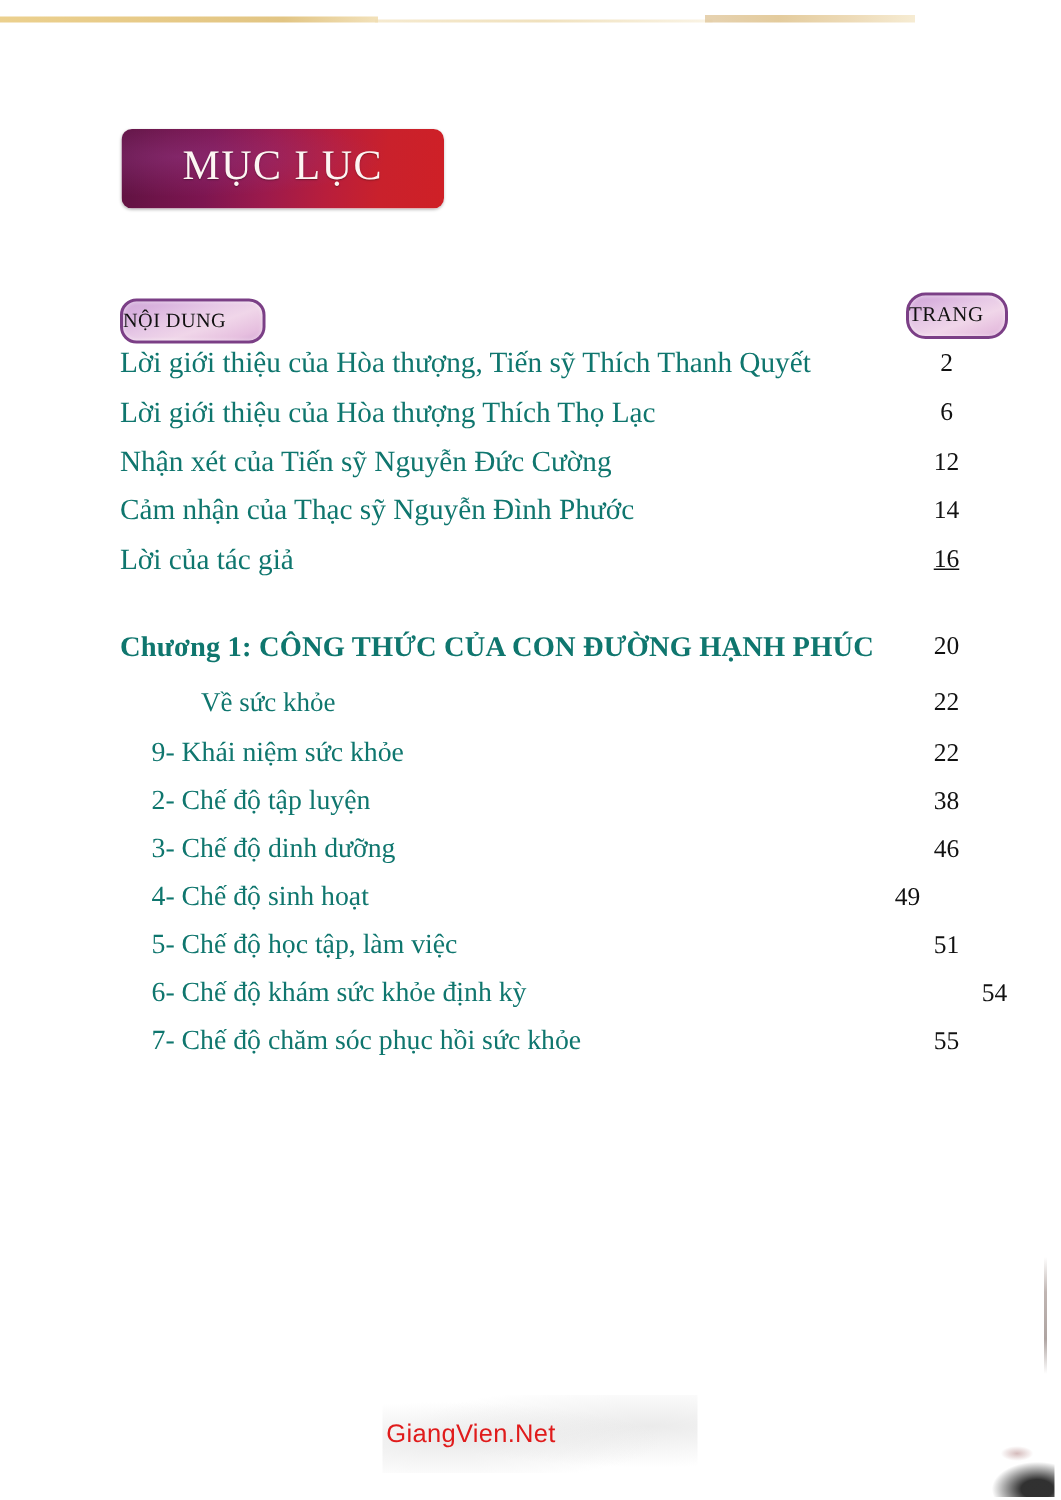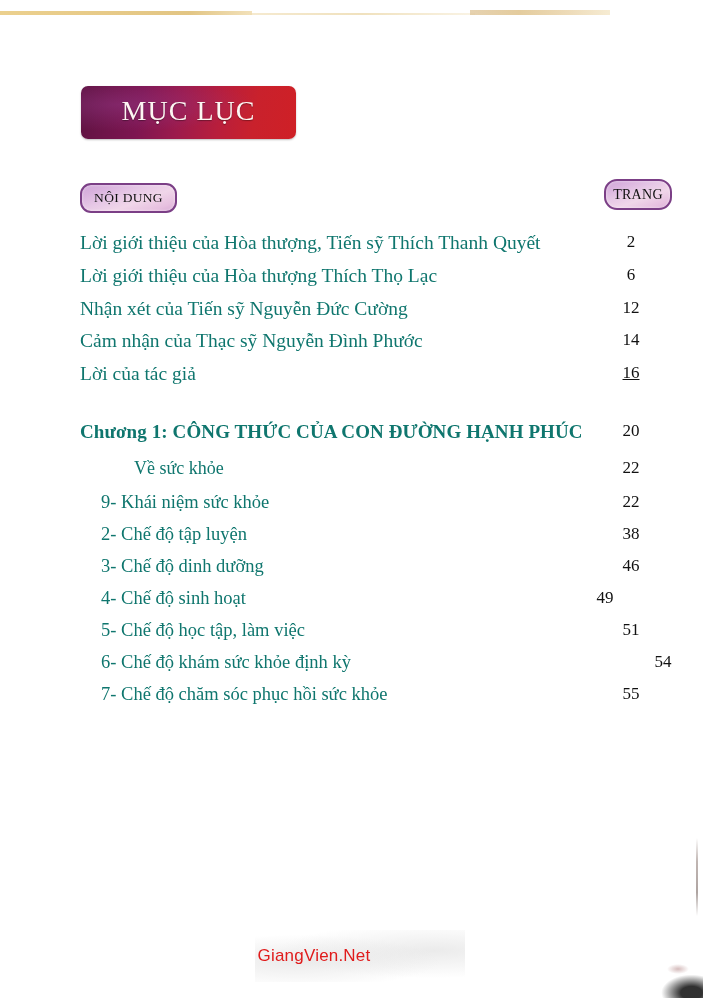"NỘI DUNG" .badge { justify-content: center -> none; margin-top: none -> 16px }
